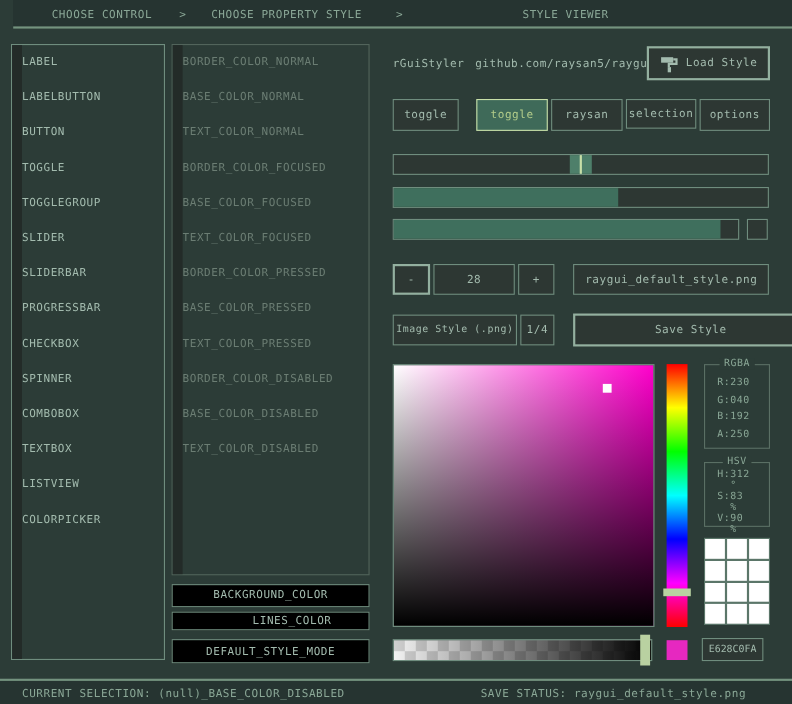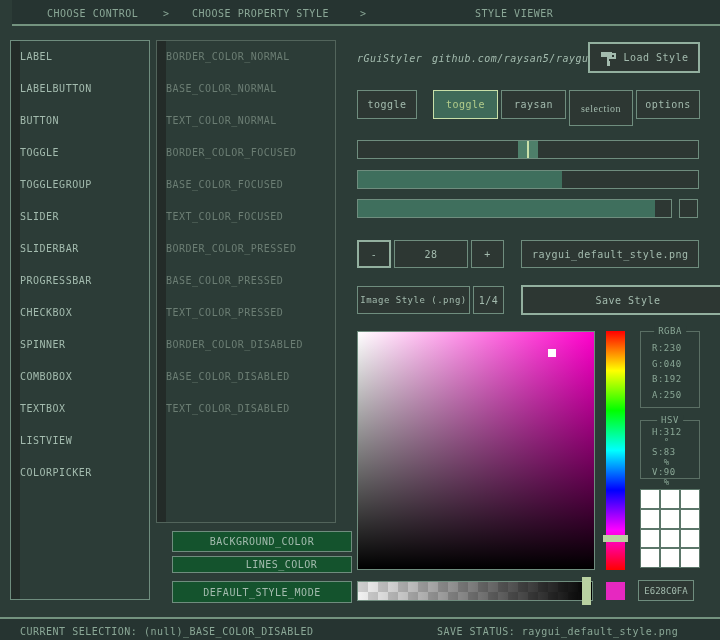"rGuiStyler" .lbl { font-style: italic -> none }
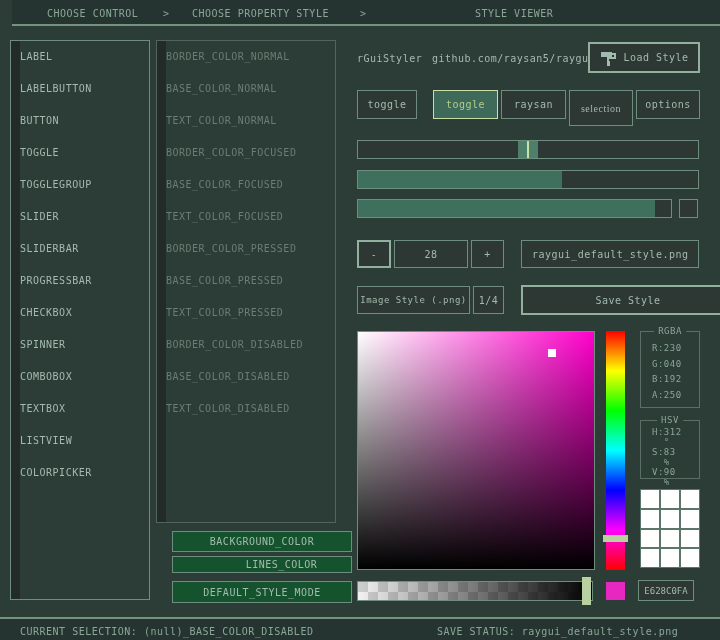"selection" div.btn { font-family: Liberation Serif, serif -> none; height: 36px -> 27px }
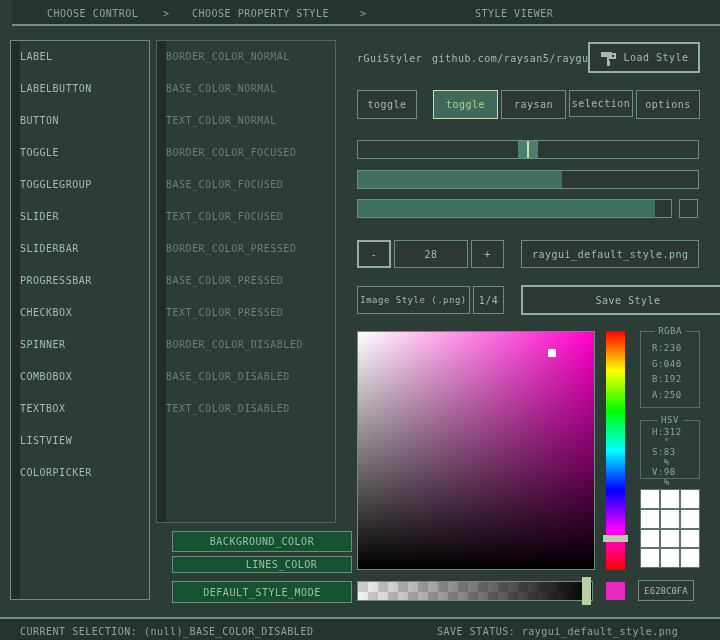"BACKGROUND_COLOR" .btn.flat { background: #14532d -> #000000; margin-left: 16px -> none }
